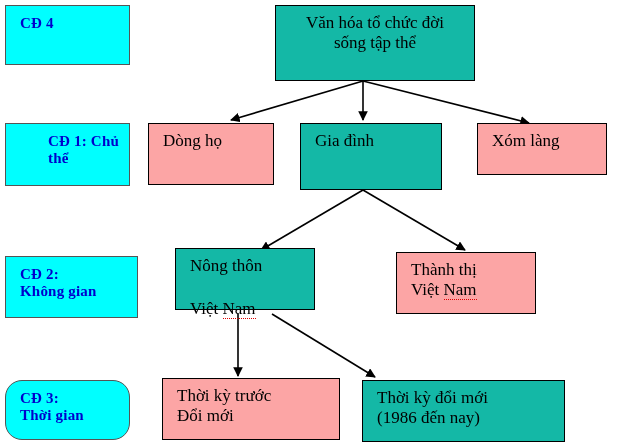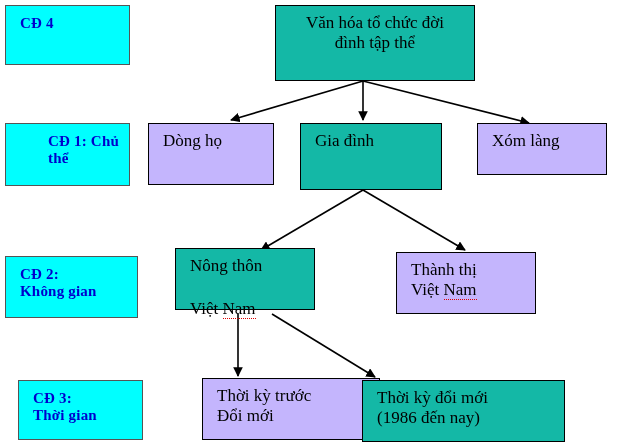"đình tập thể" span.ln { text: đình -> sống }
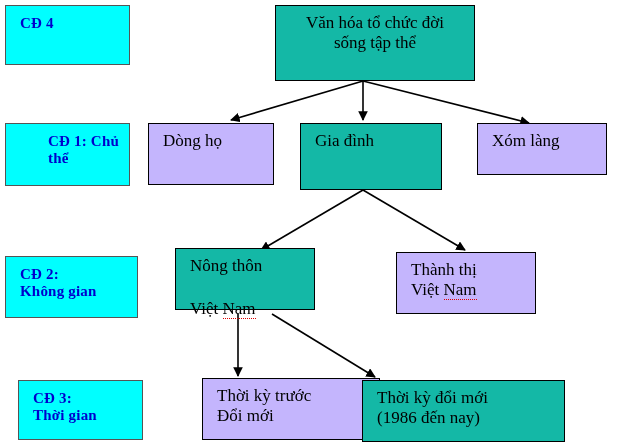"Dòng họ" .box.white { background: #c4b5fd -> #fca5a5 }
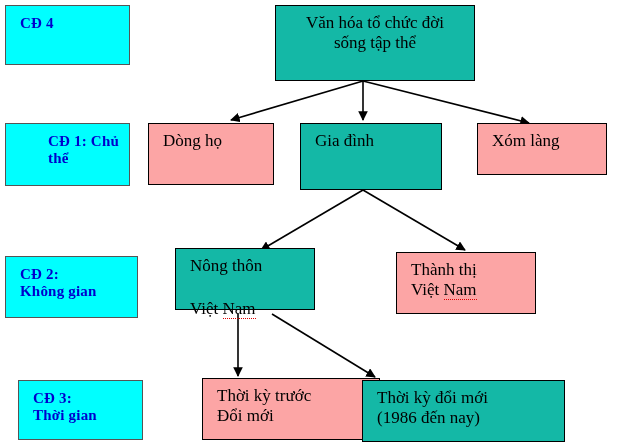"CĐ 3:" div.node { border-radius: none -> 17px; left: 18px -> 5px }
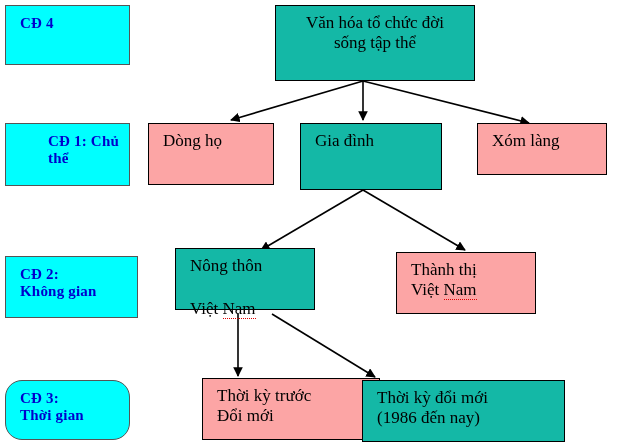"Thời kỳ trước" div.node { margin-left: 40px -> none }
